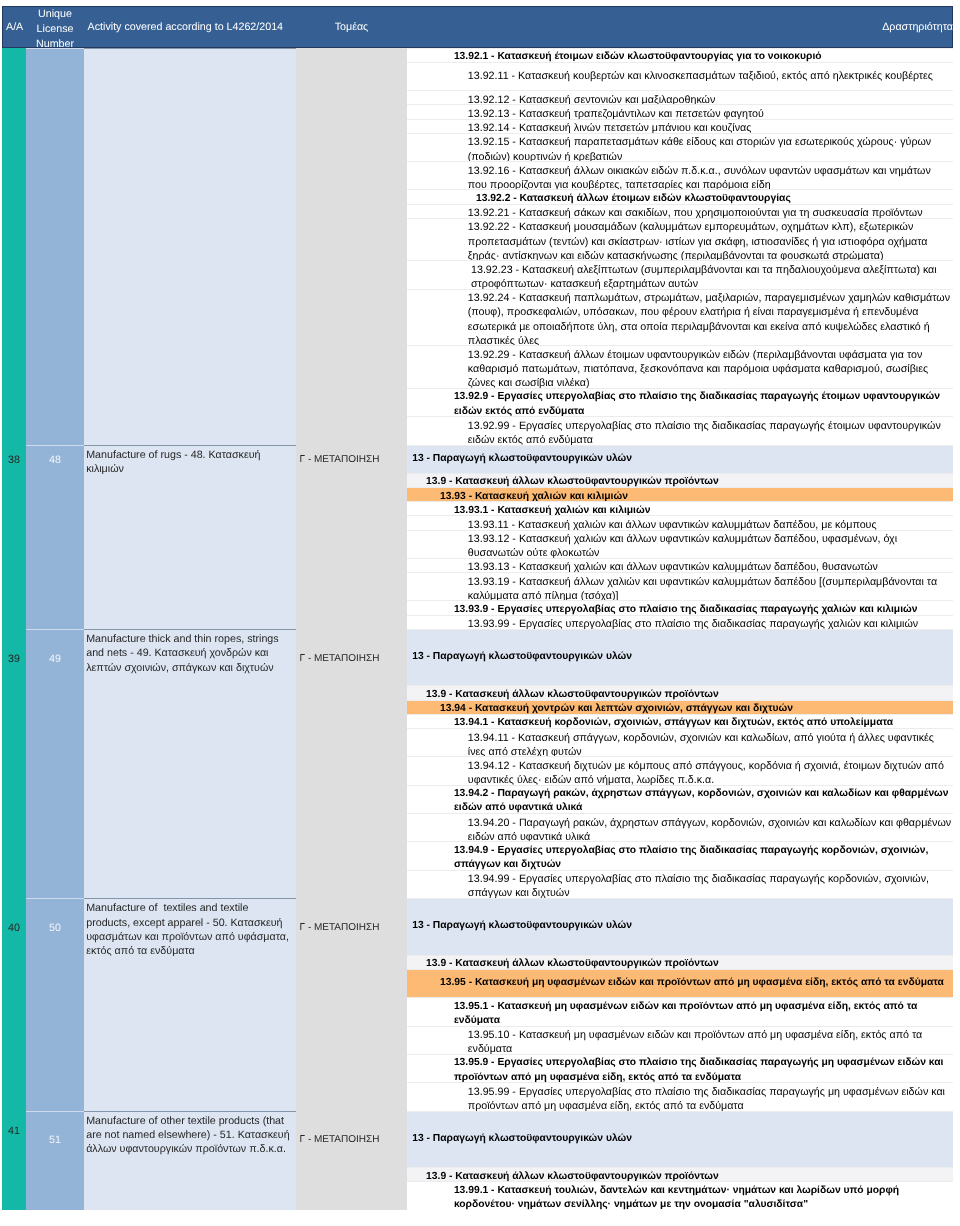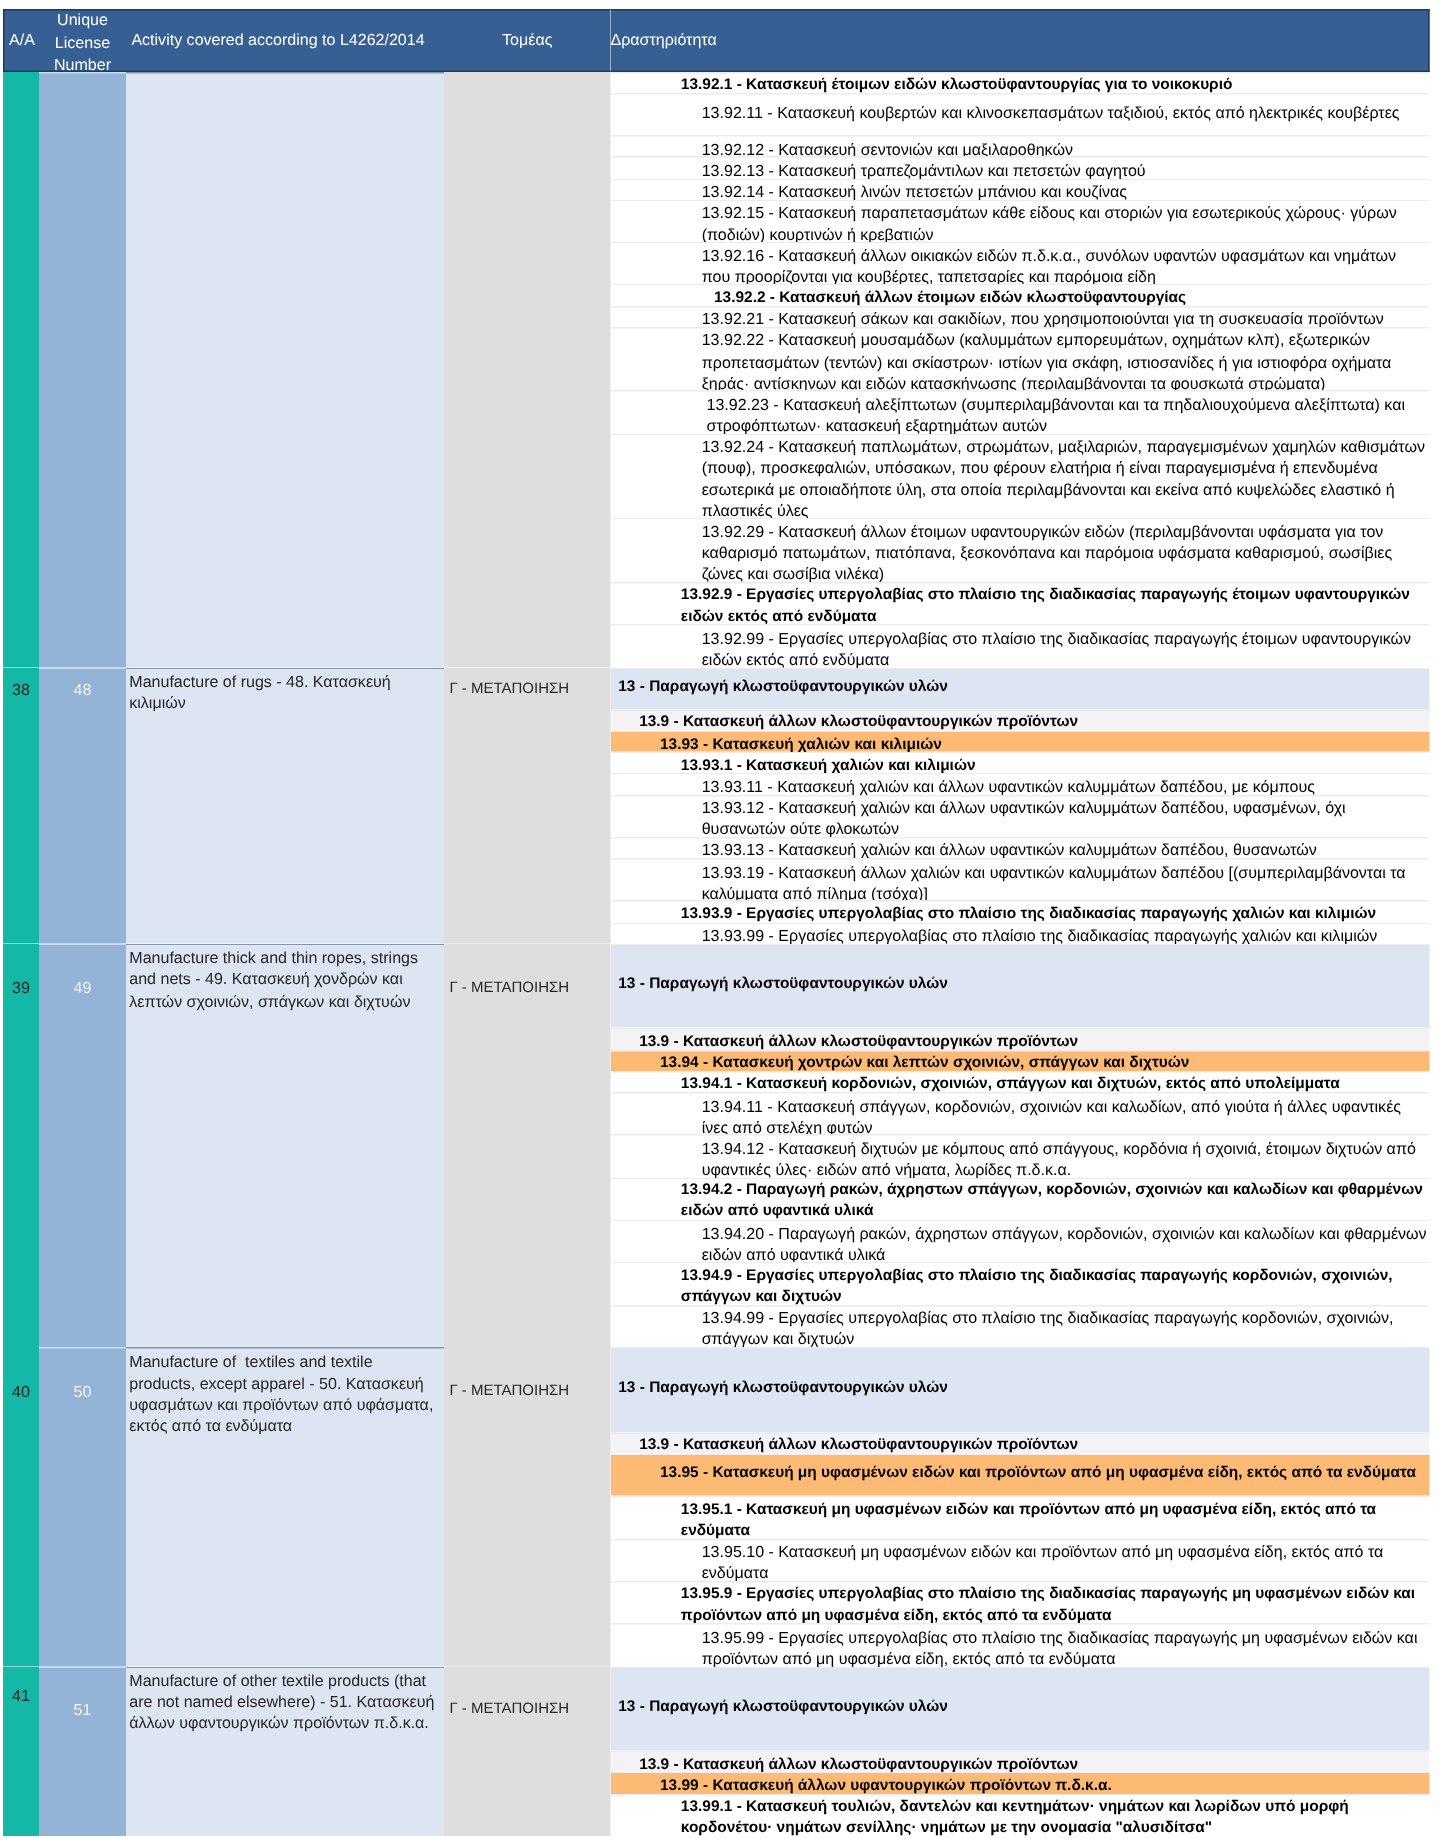"Δραστηριότητα" .h-dr>span { text-align: left -> right }
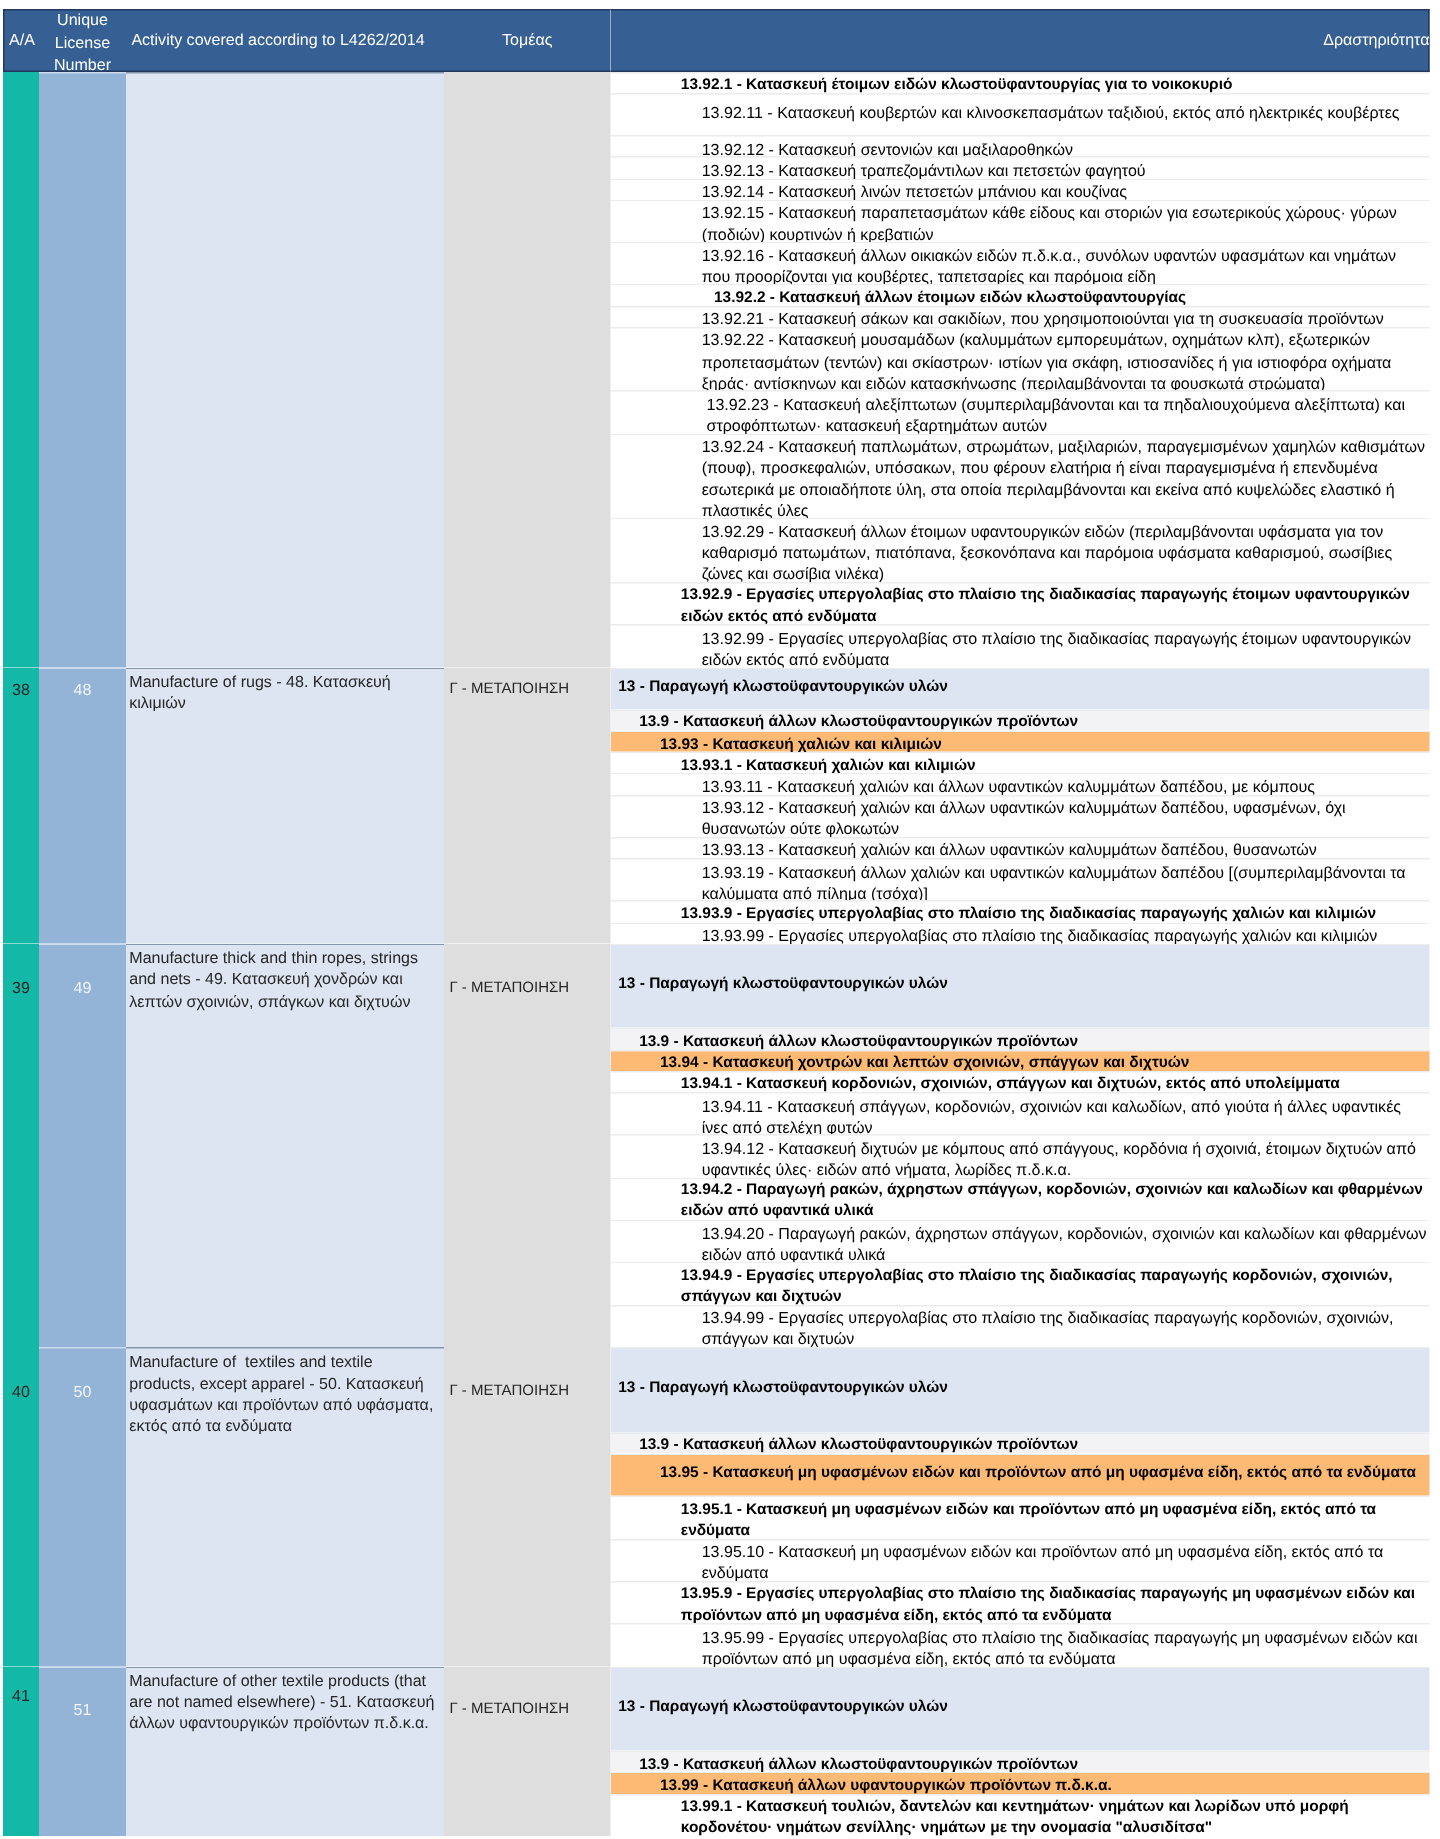"13.99 - Κατασκευή άλλων υφαντουργικών" tr { html: <tr> <td> <span>13.99 - Κατασκευή άλλων υφαντουργικών προϊόντων π.δ.κ.α.</span> </td> </tr> -> none }
